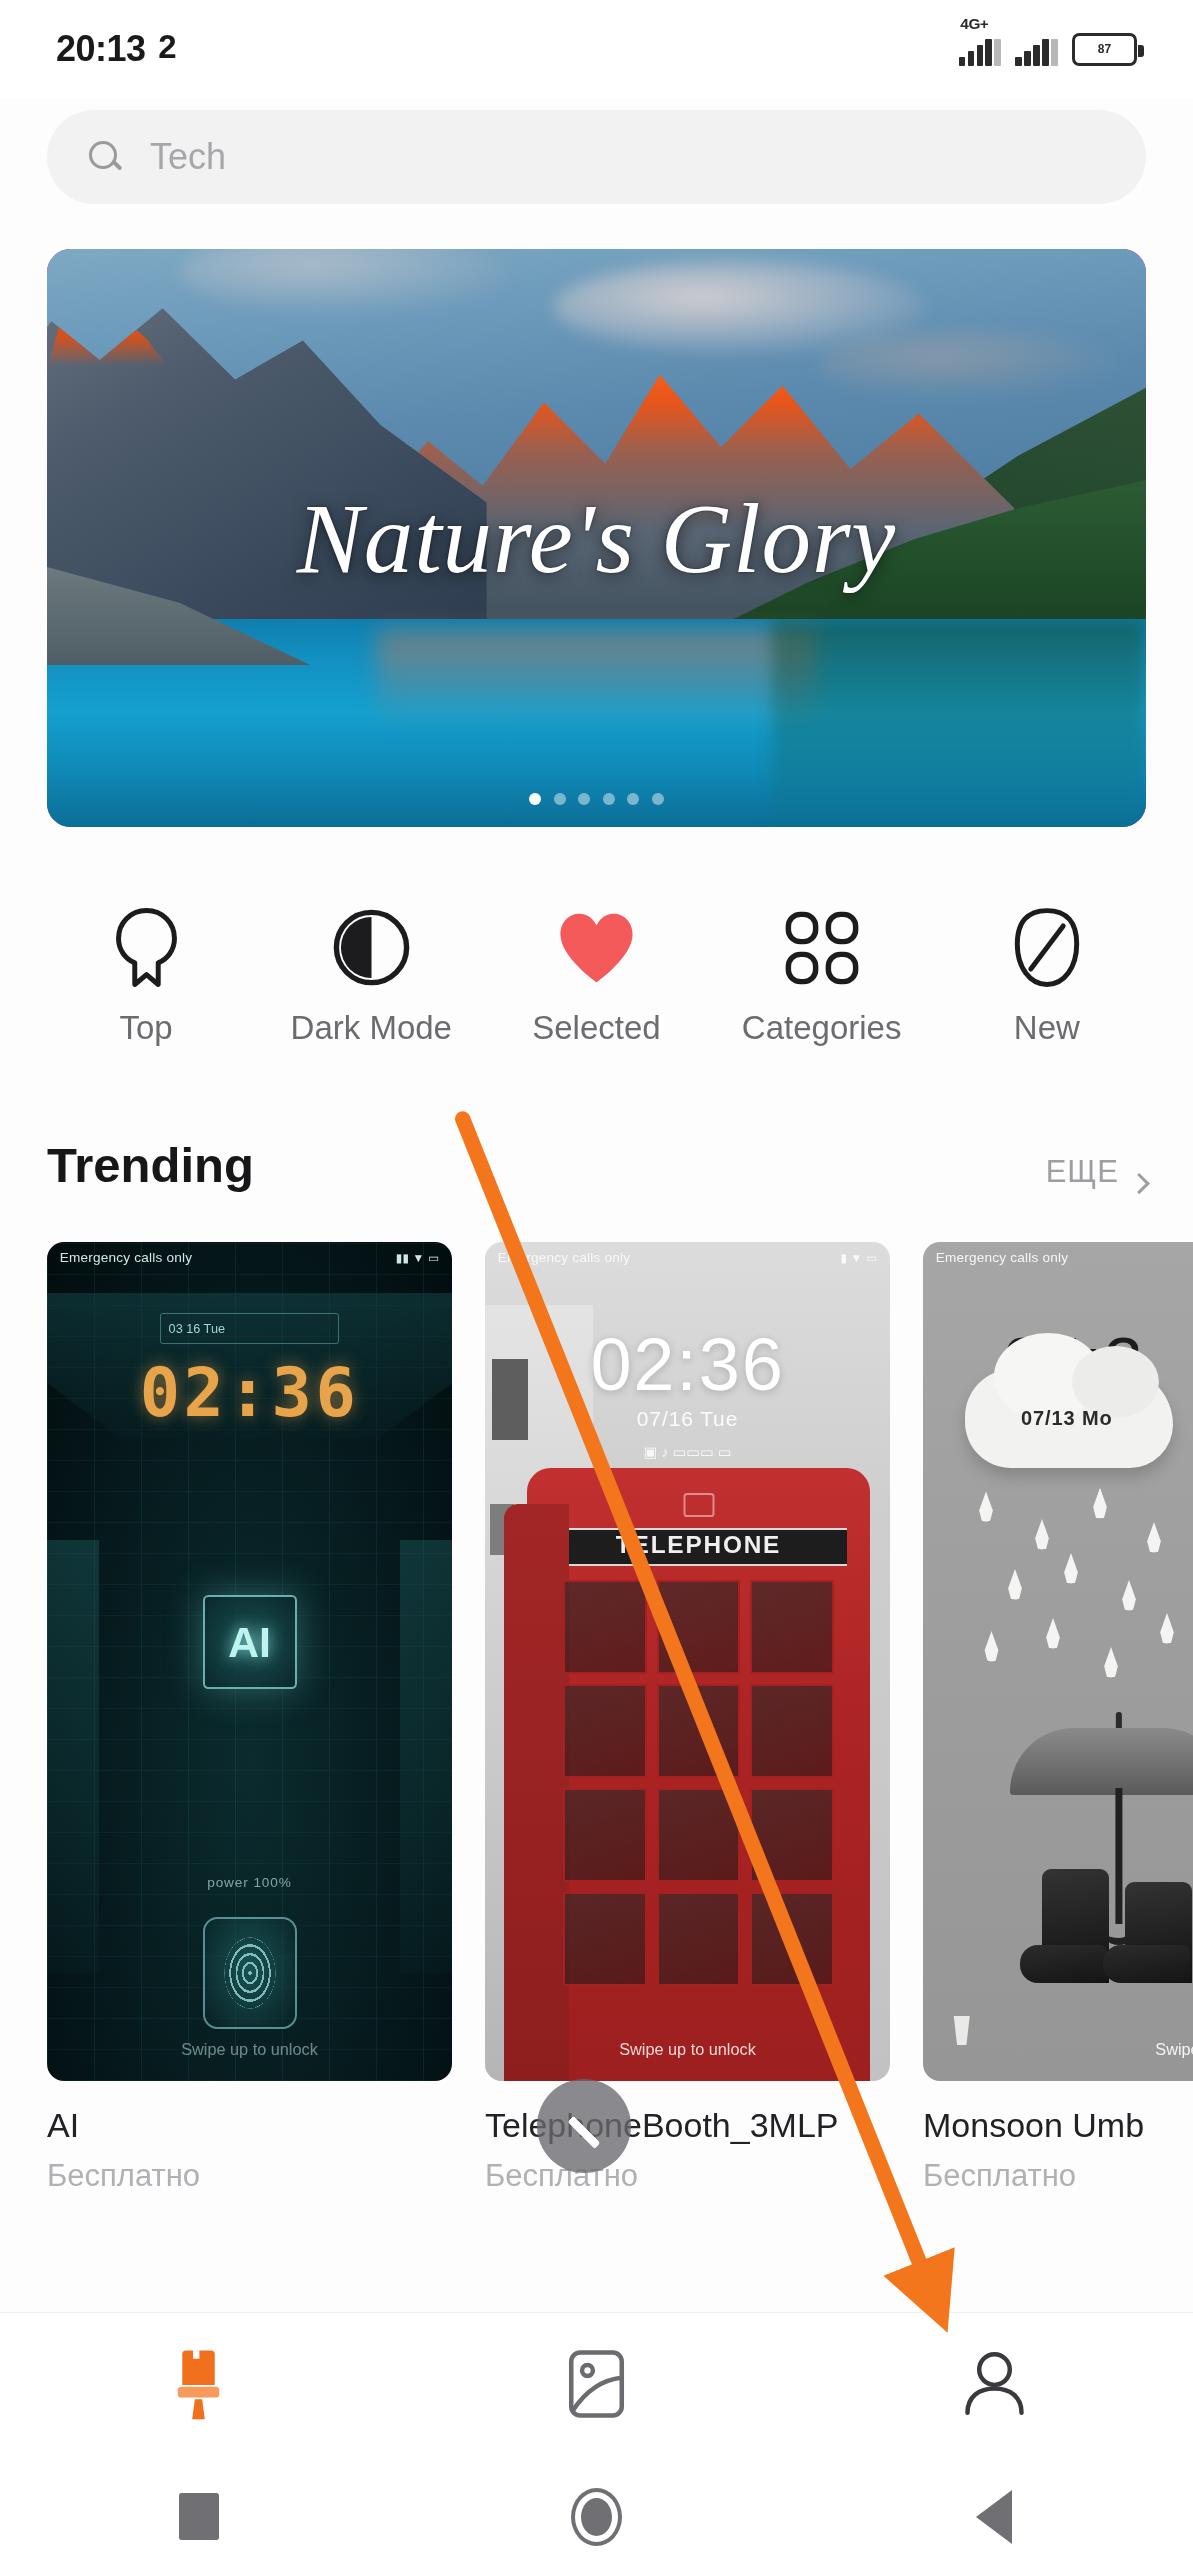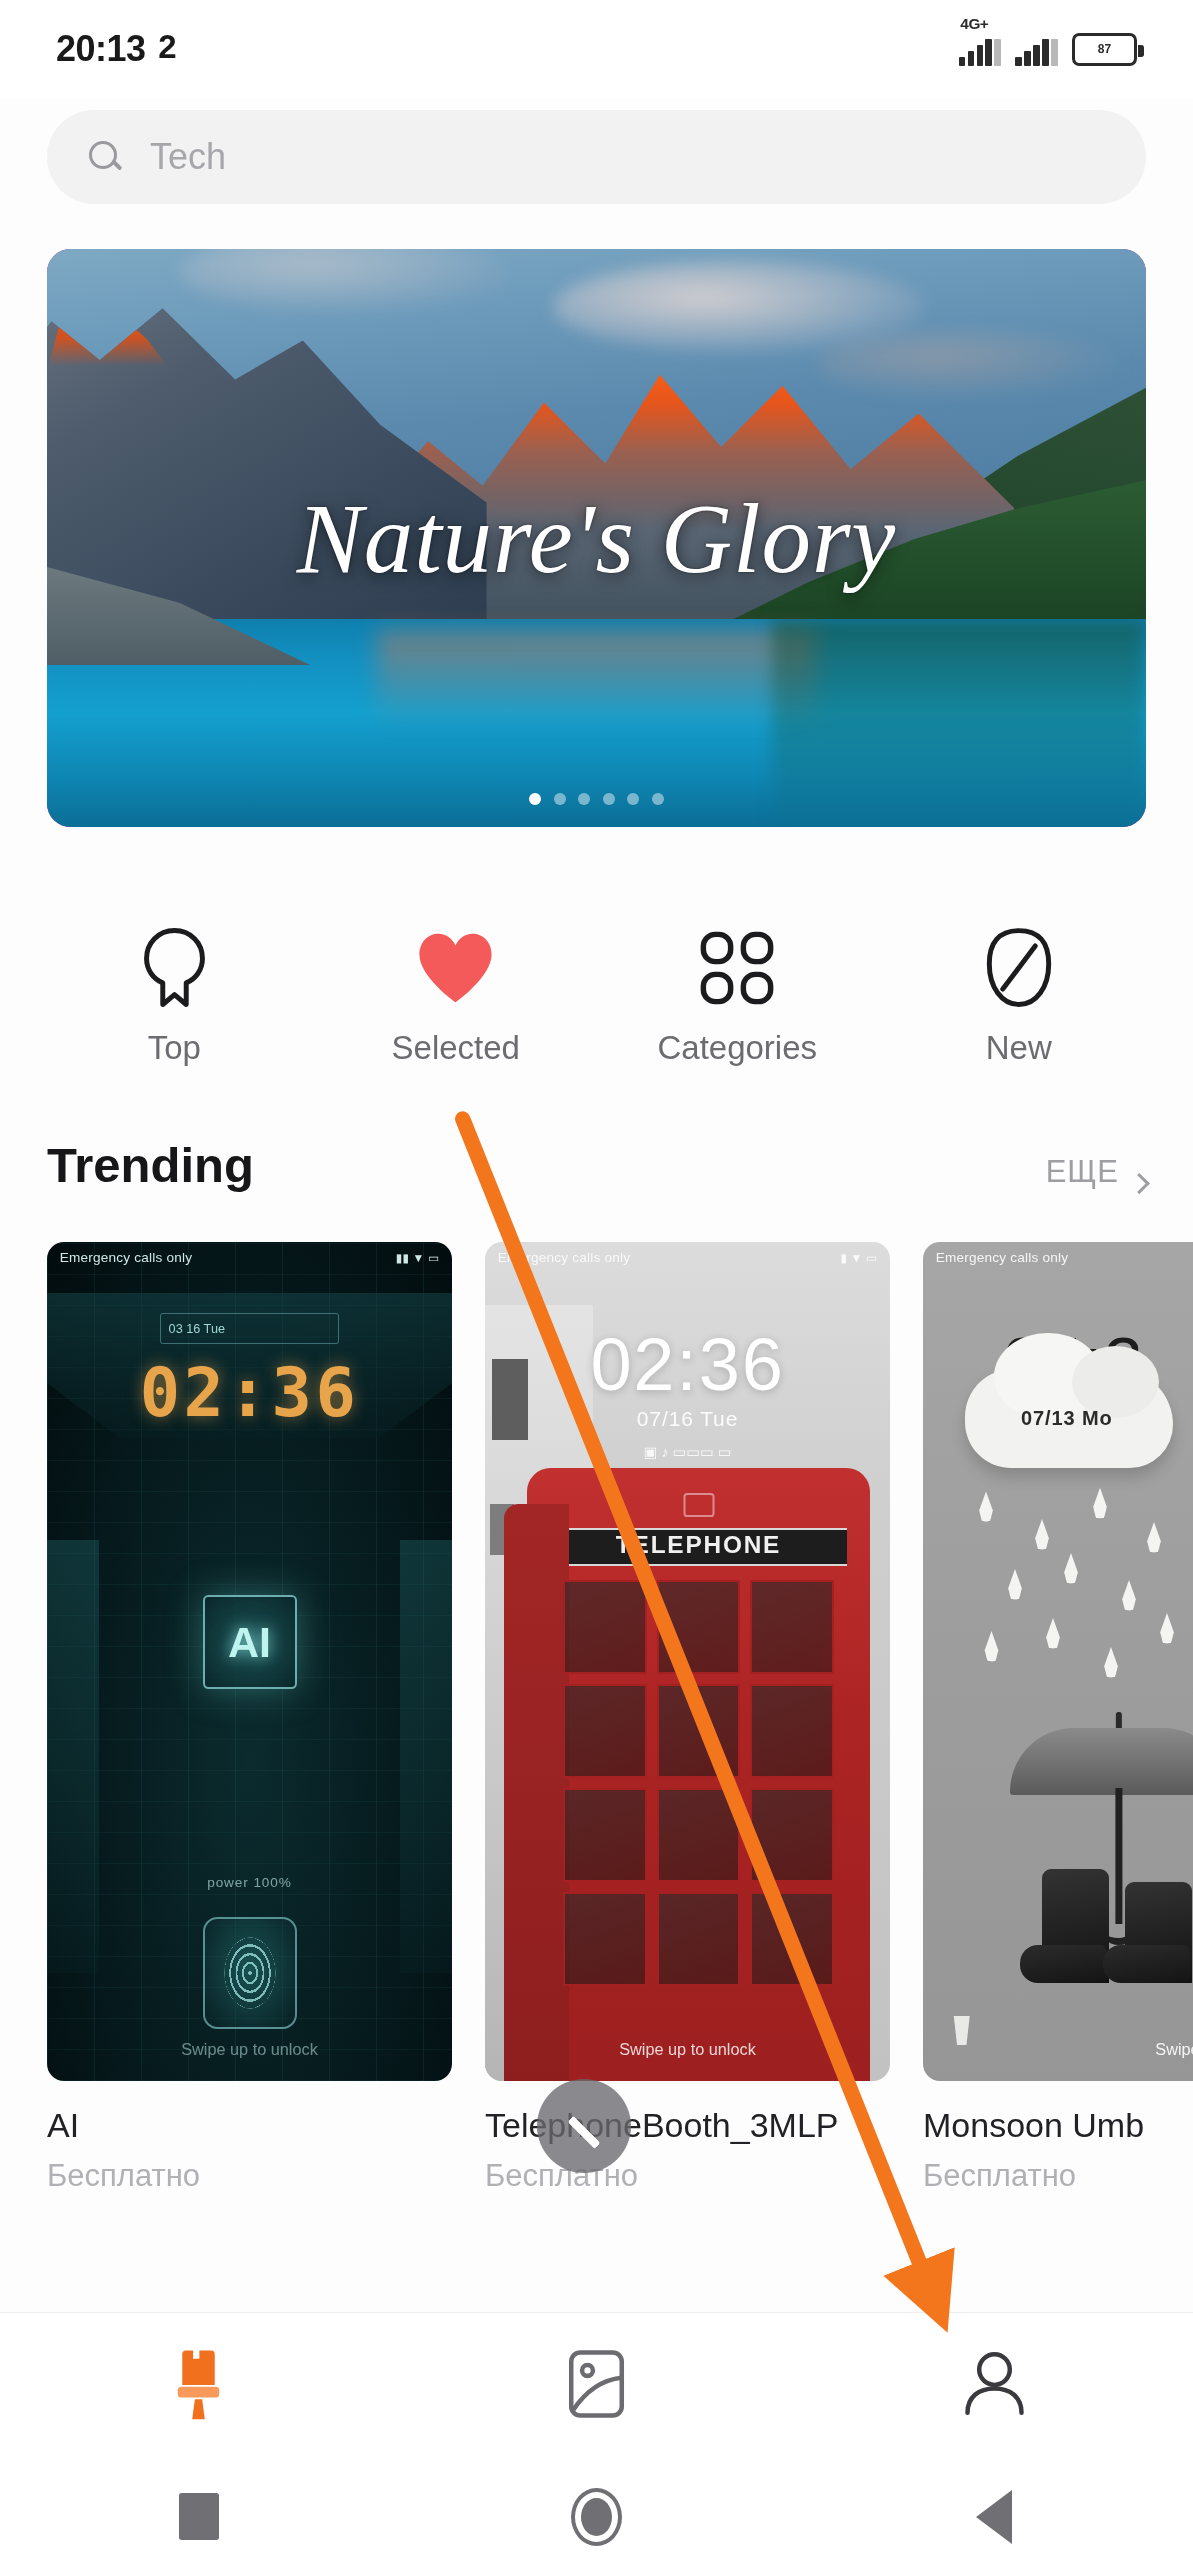"Top" .cats { align-items: flex-end -> center }
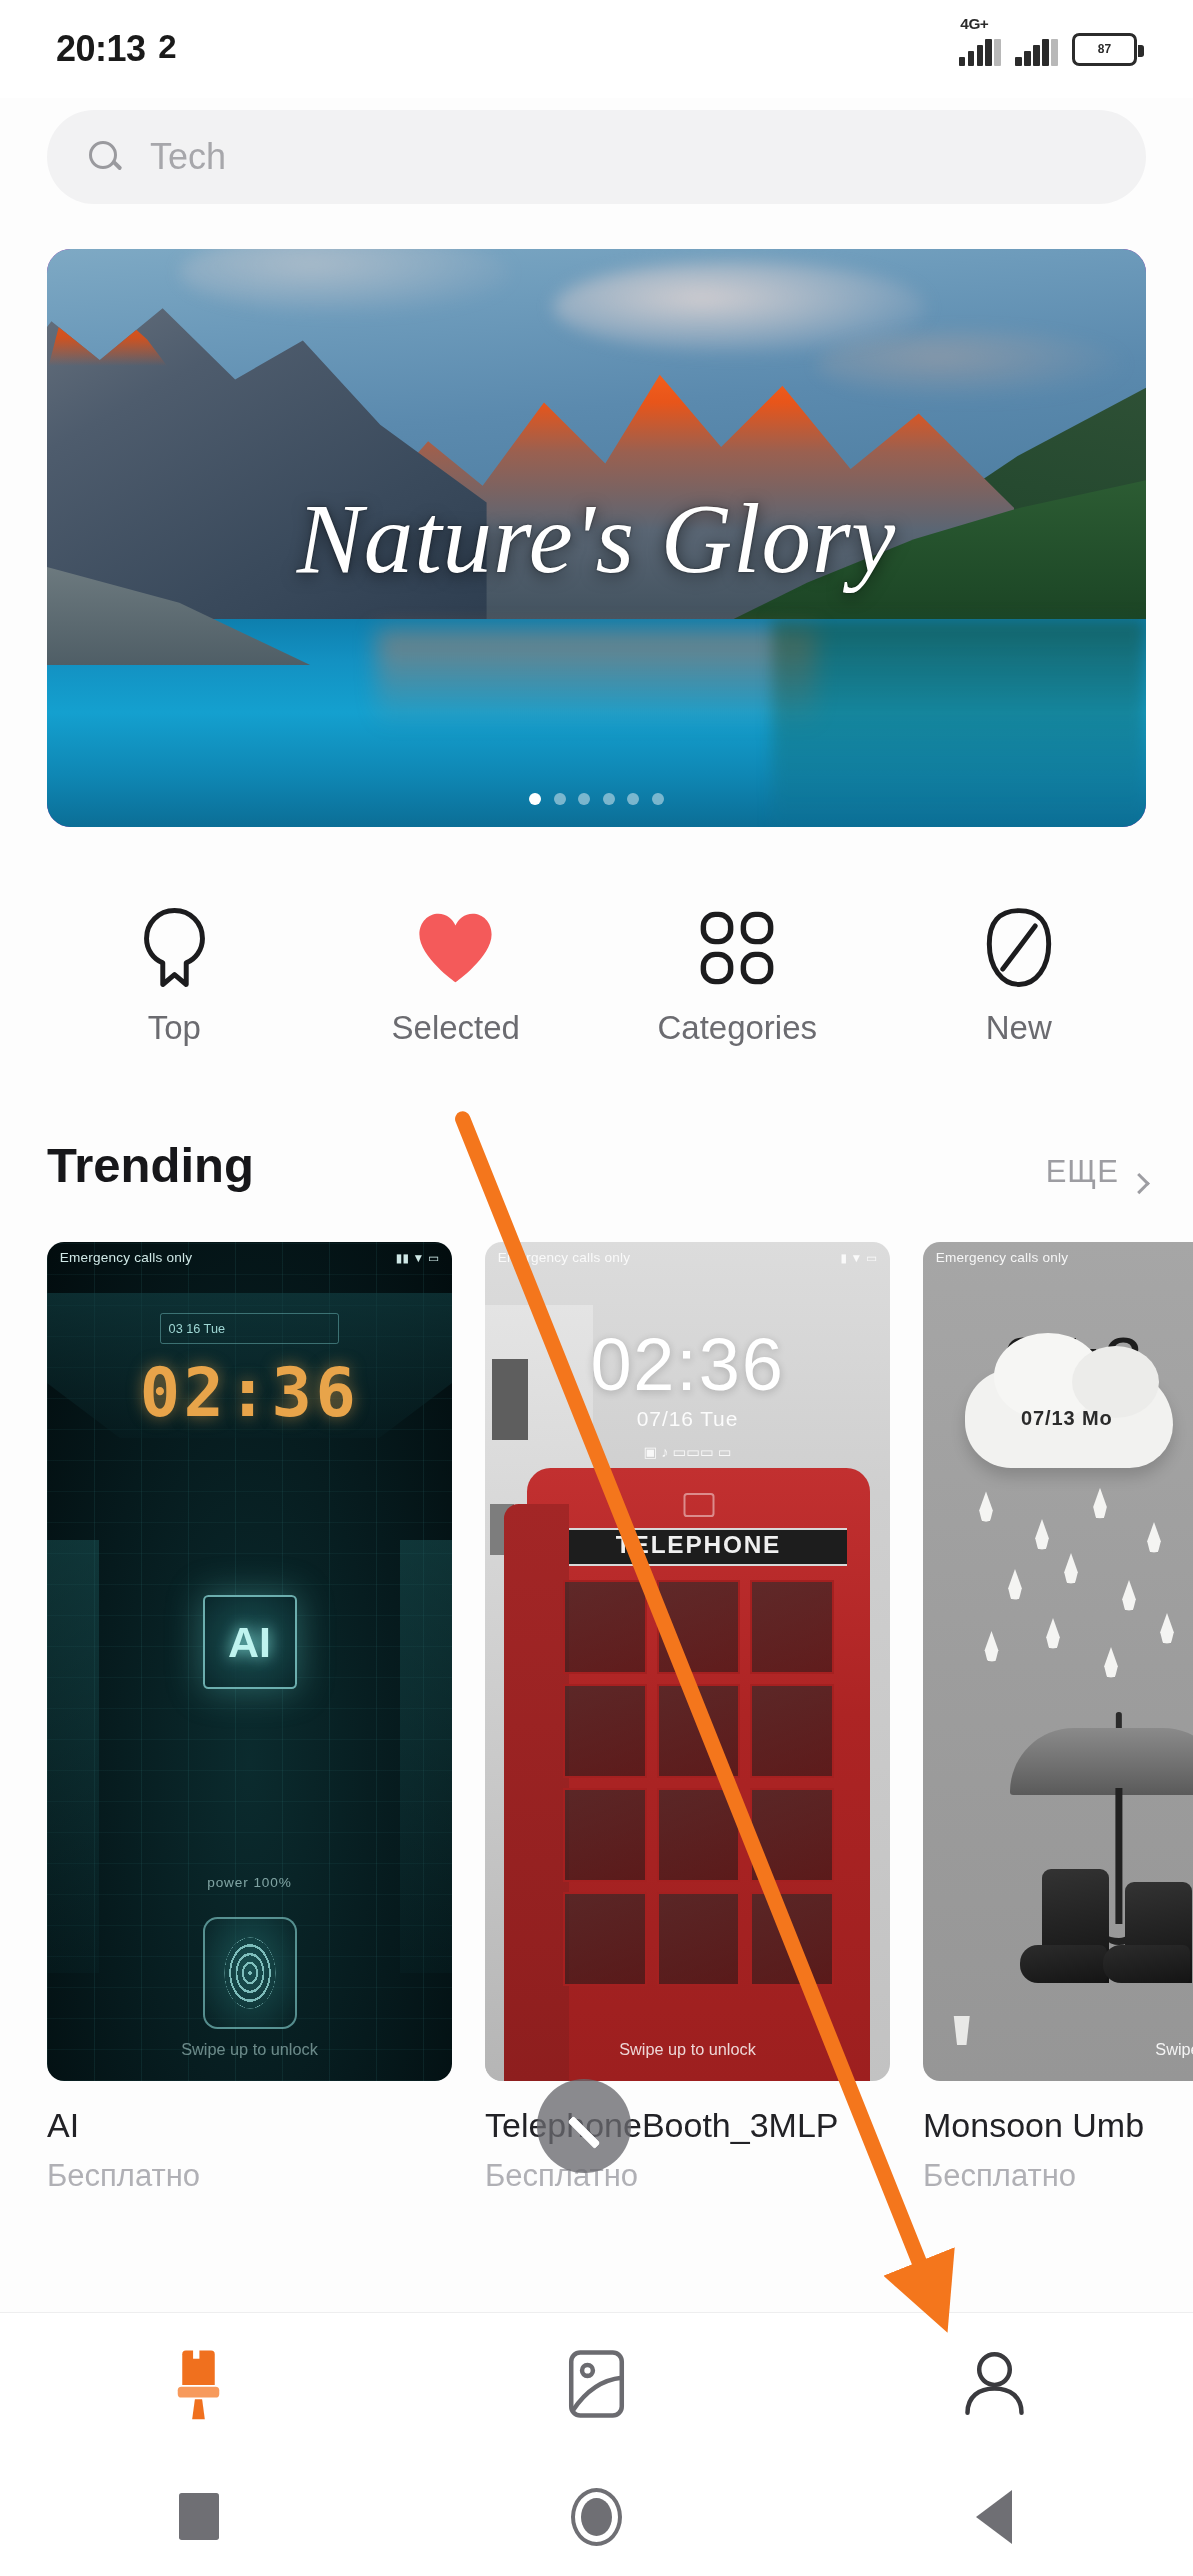"Dark Mode" div.cat { html: none -> <div> <div> <svg> <circle></circle> <path></path> </svg> </div> <span>Dark Mode</span> </div> }
